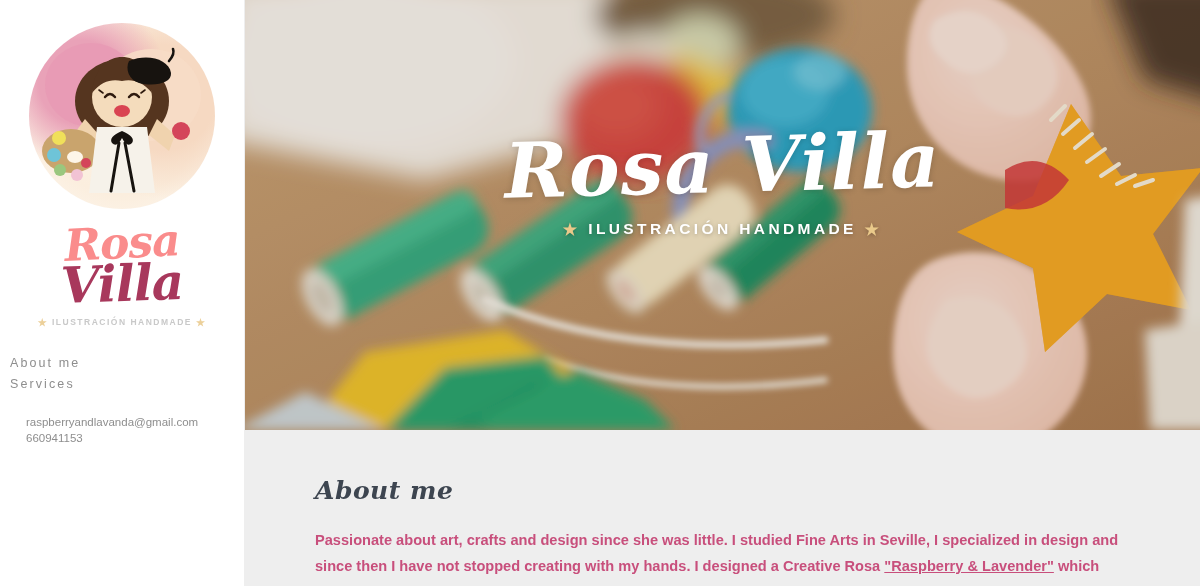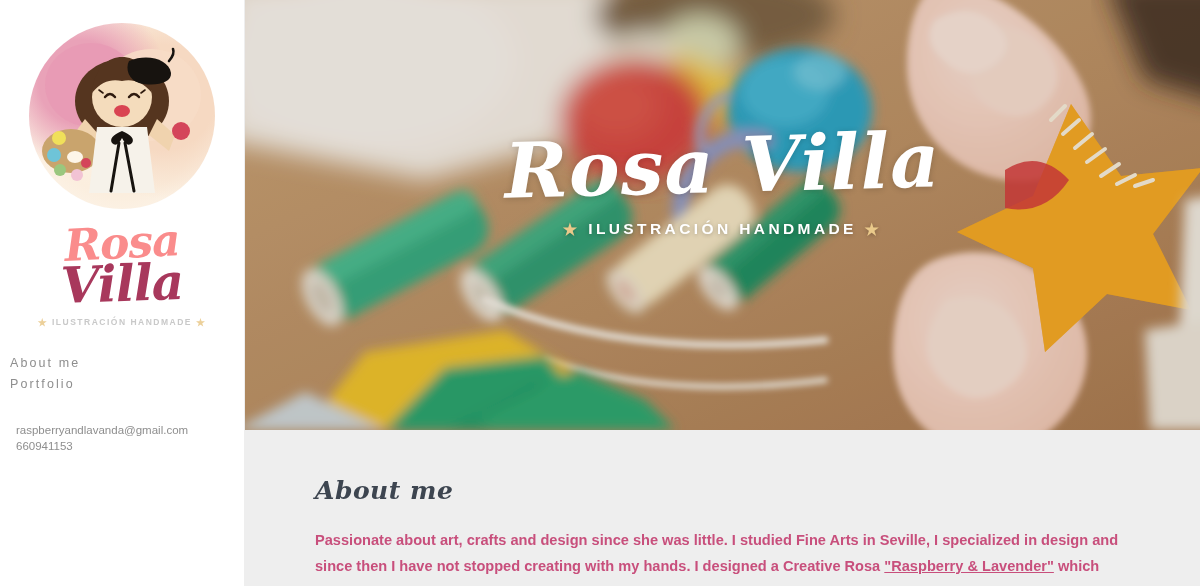"Portfolio" a.nav-item { text: Portfolio -> Services }
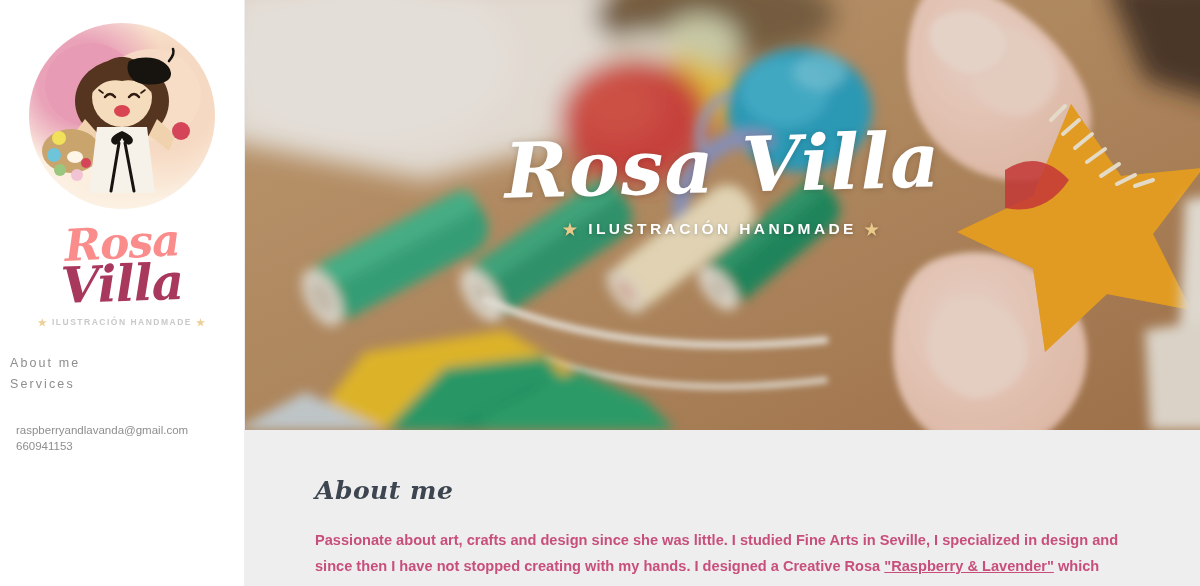"raspberryandlavanda@gmail.com" .contact { margin-top: 28px -> 20px; padding-left: 16px -> 26px }
